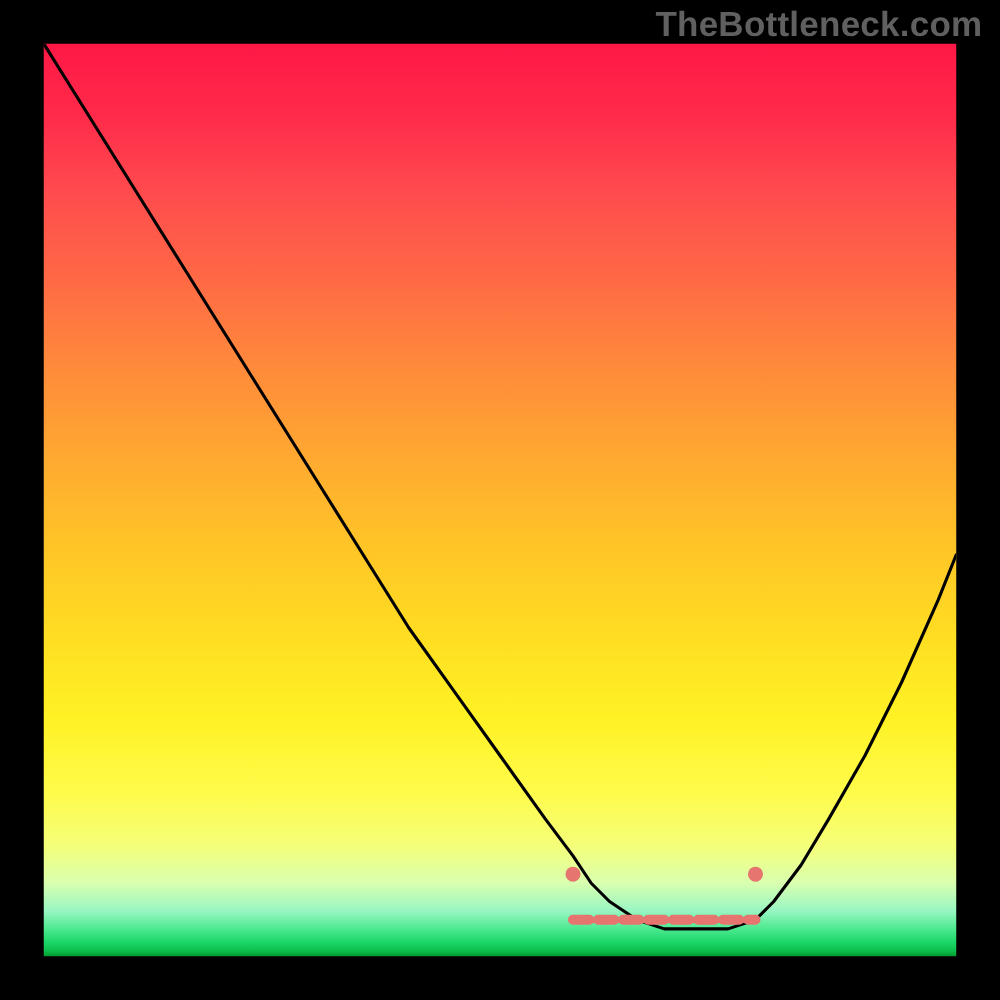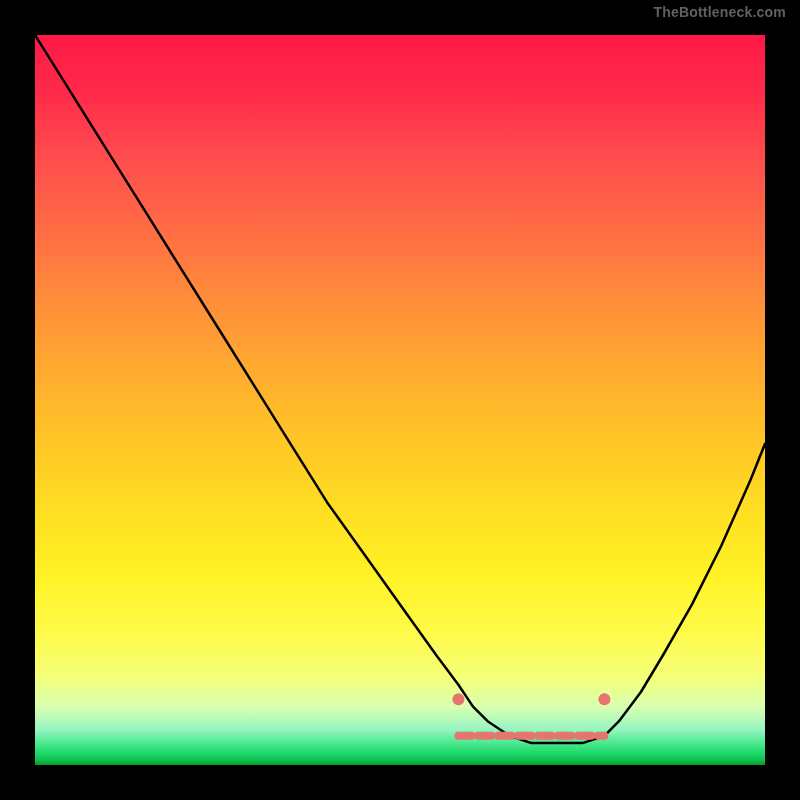"TheBottleneck.com" .watermark { font-size: 14px -> 28px }
